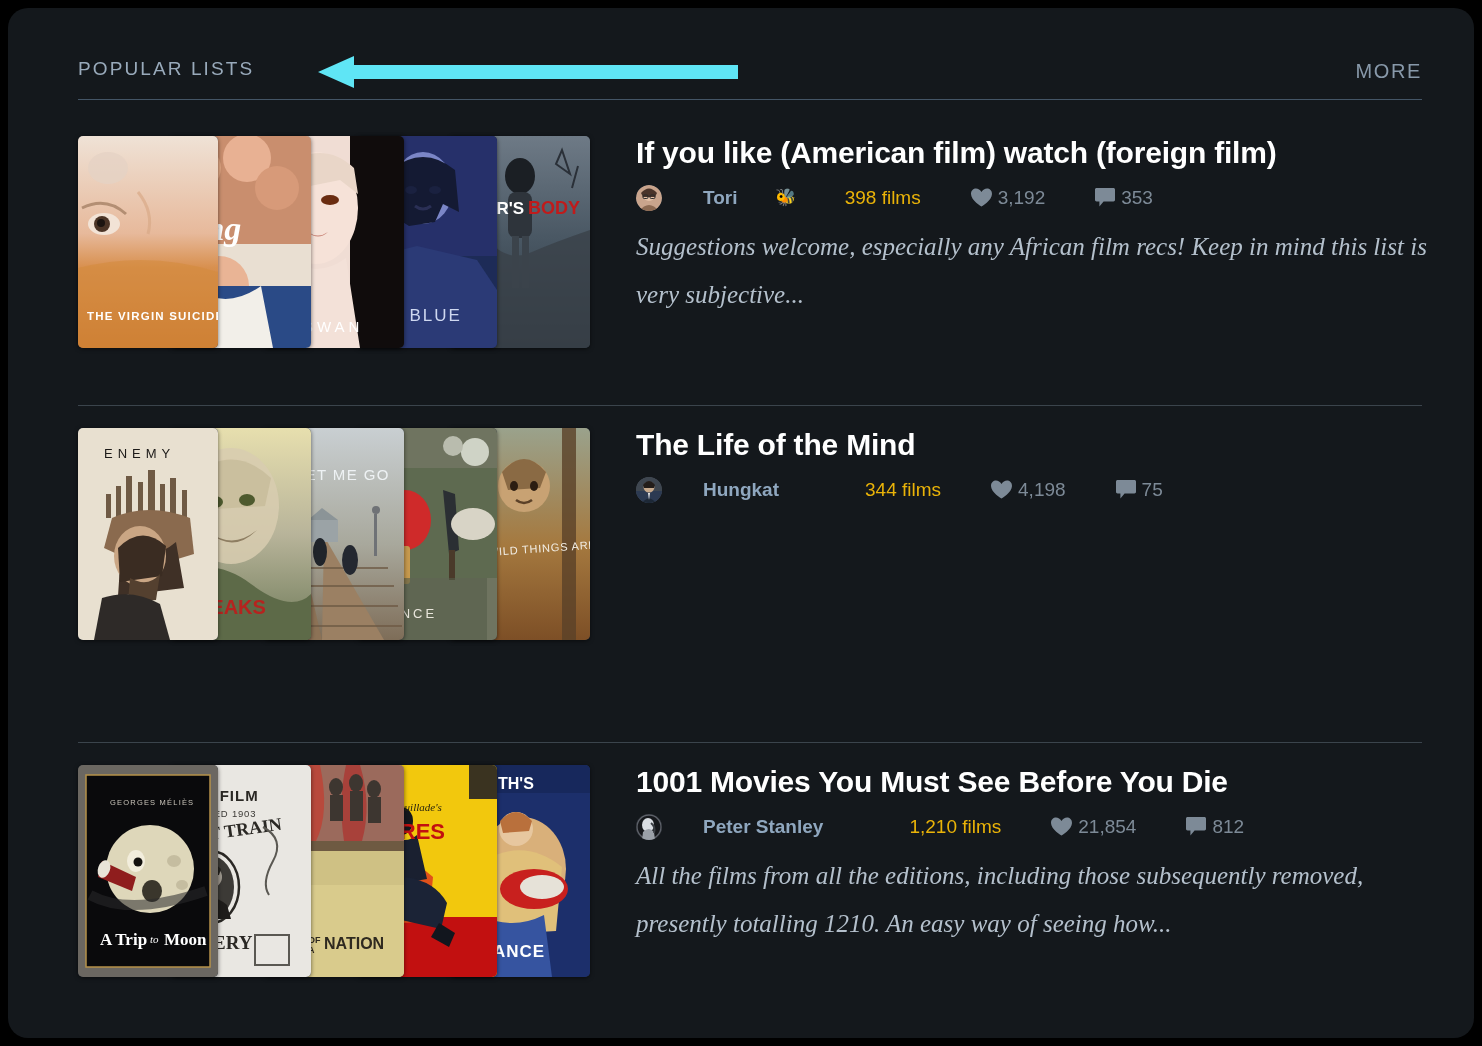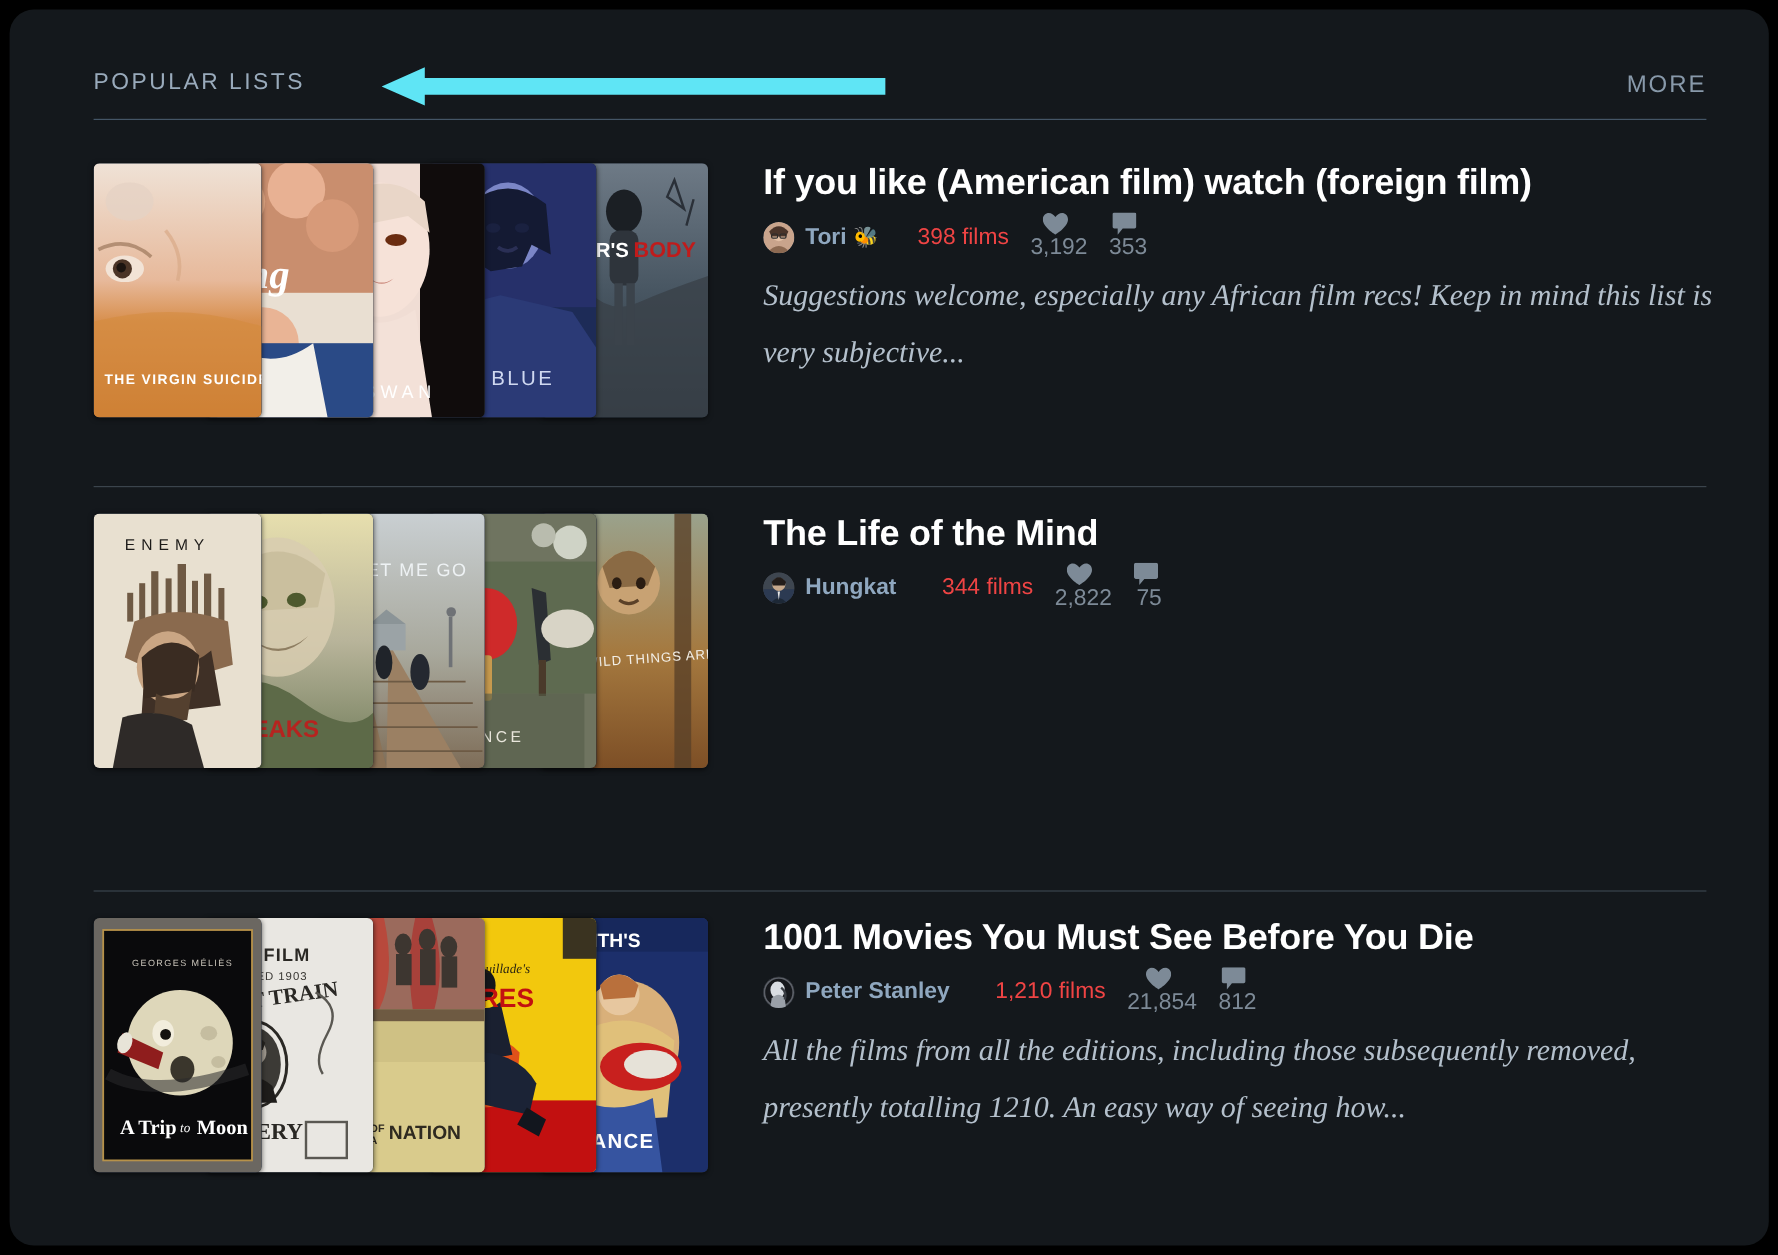"Tori" .list-stats { gap: none -> 32px }
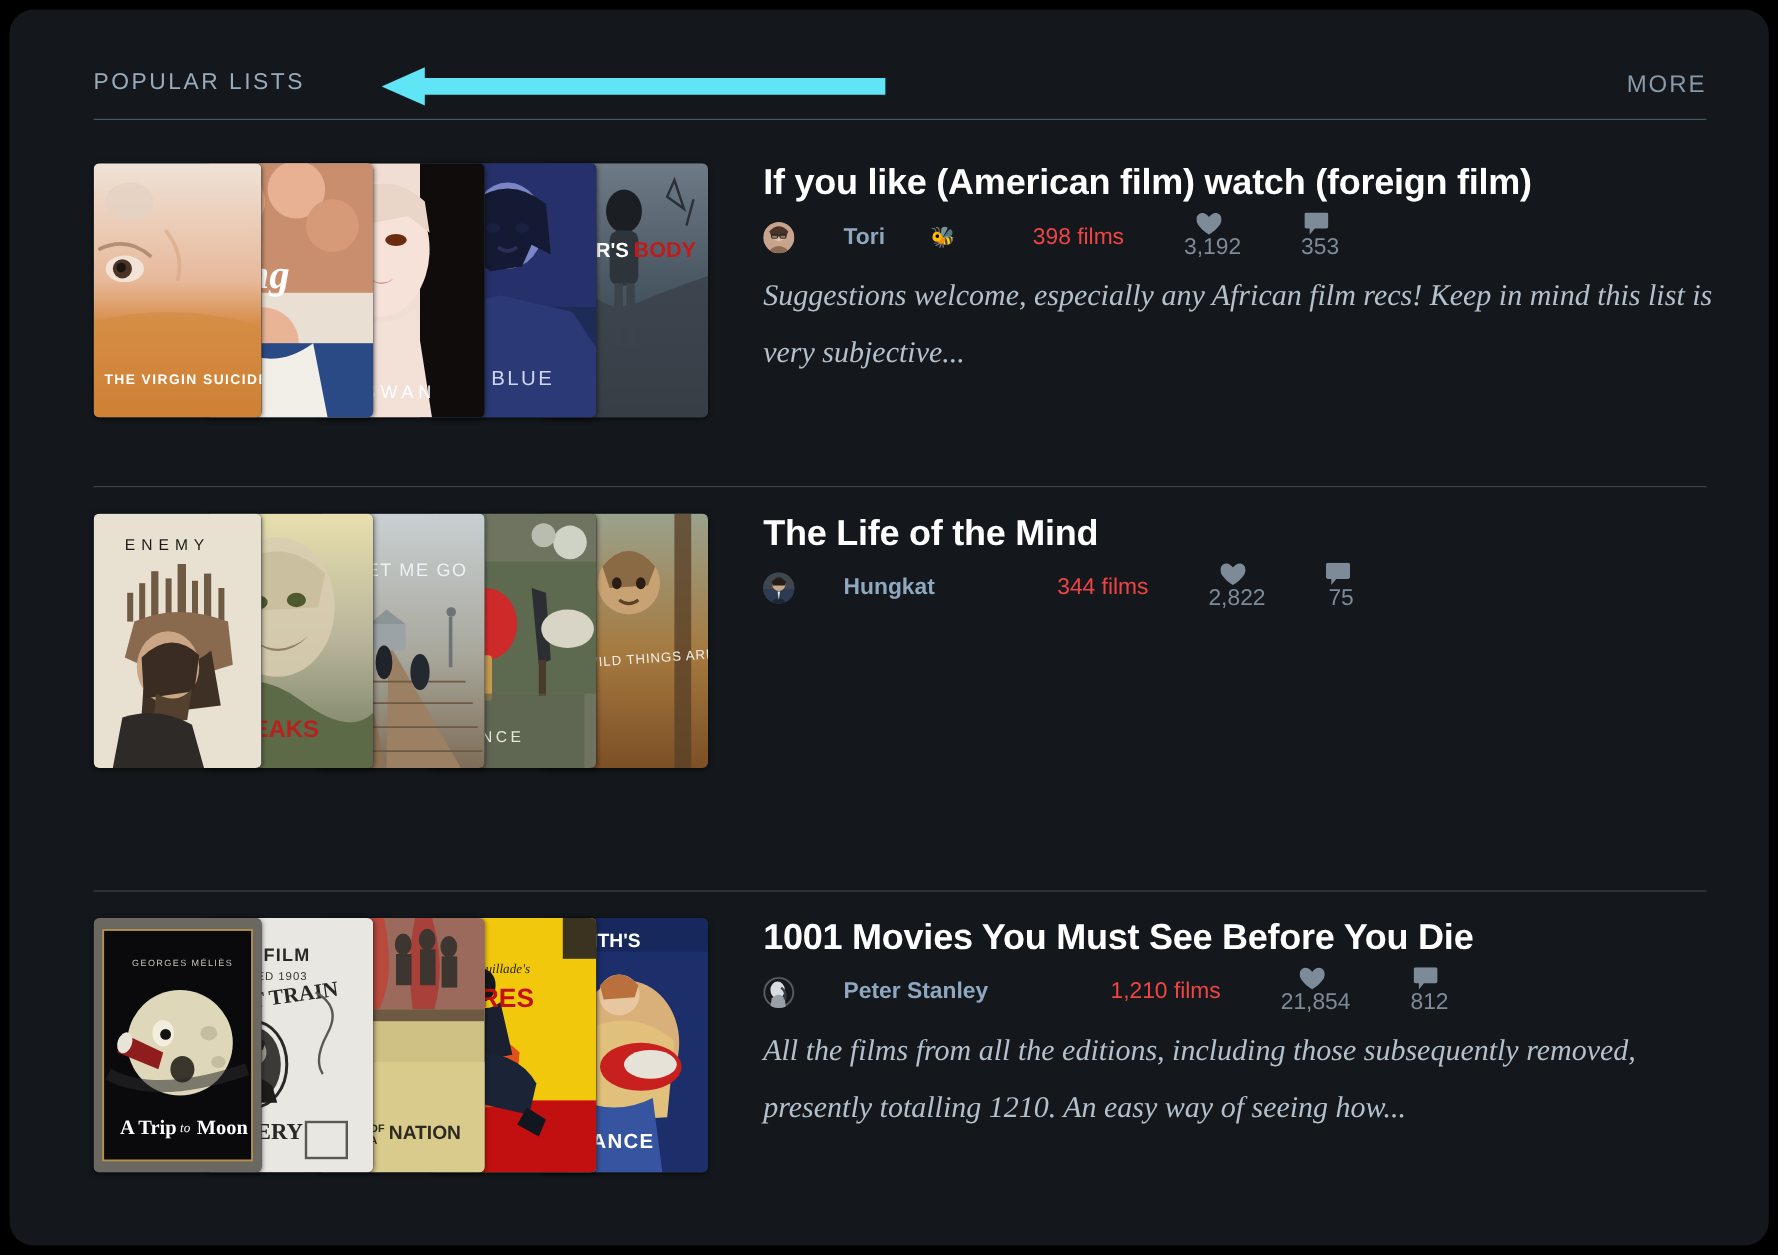"398 films" .film-count { color: #ef4444 -> #eab308; margin-left: 32px -> 16px }
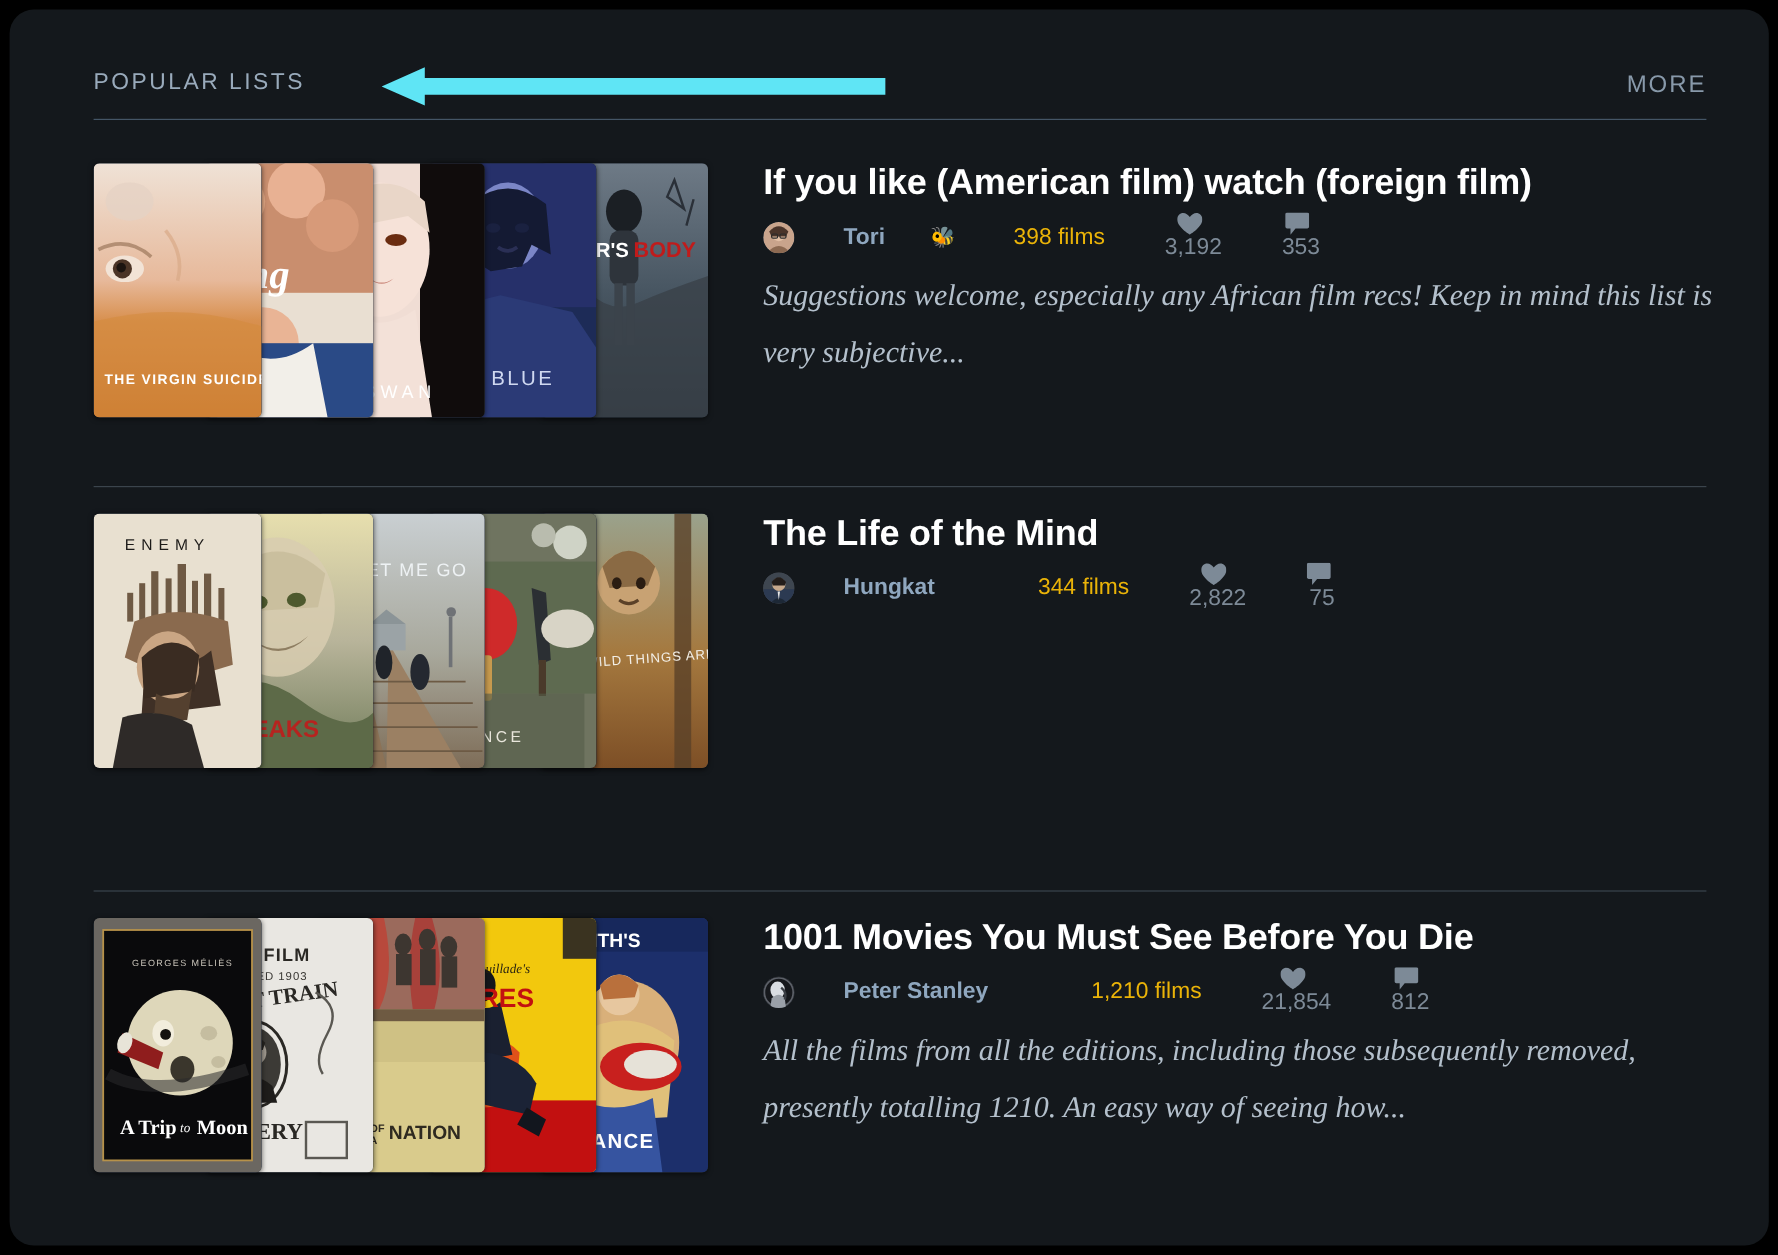"3,192" .stat { flex-direction: column -> none }
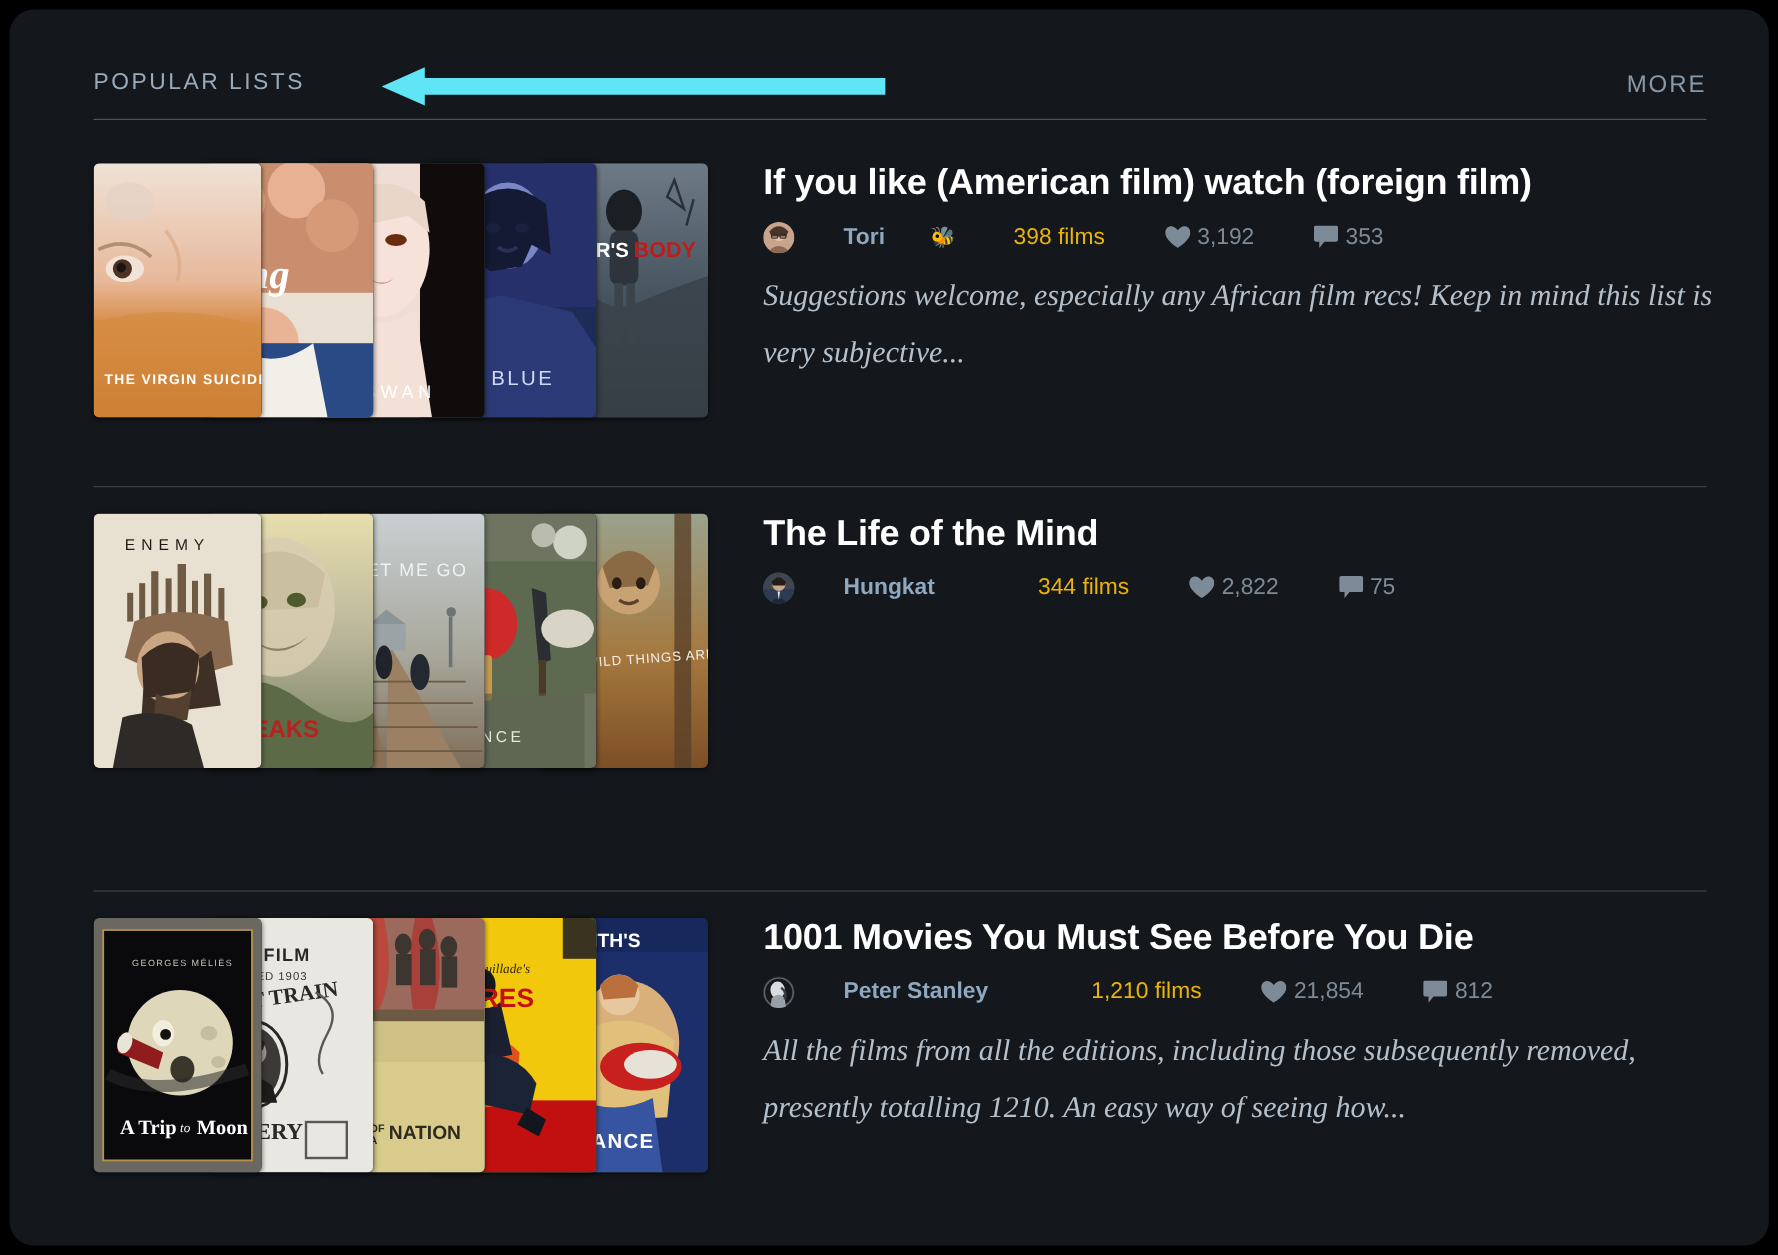"2,822" span { text: 2,822 -> 4,198 }
